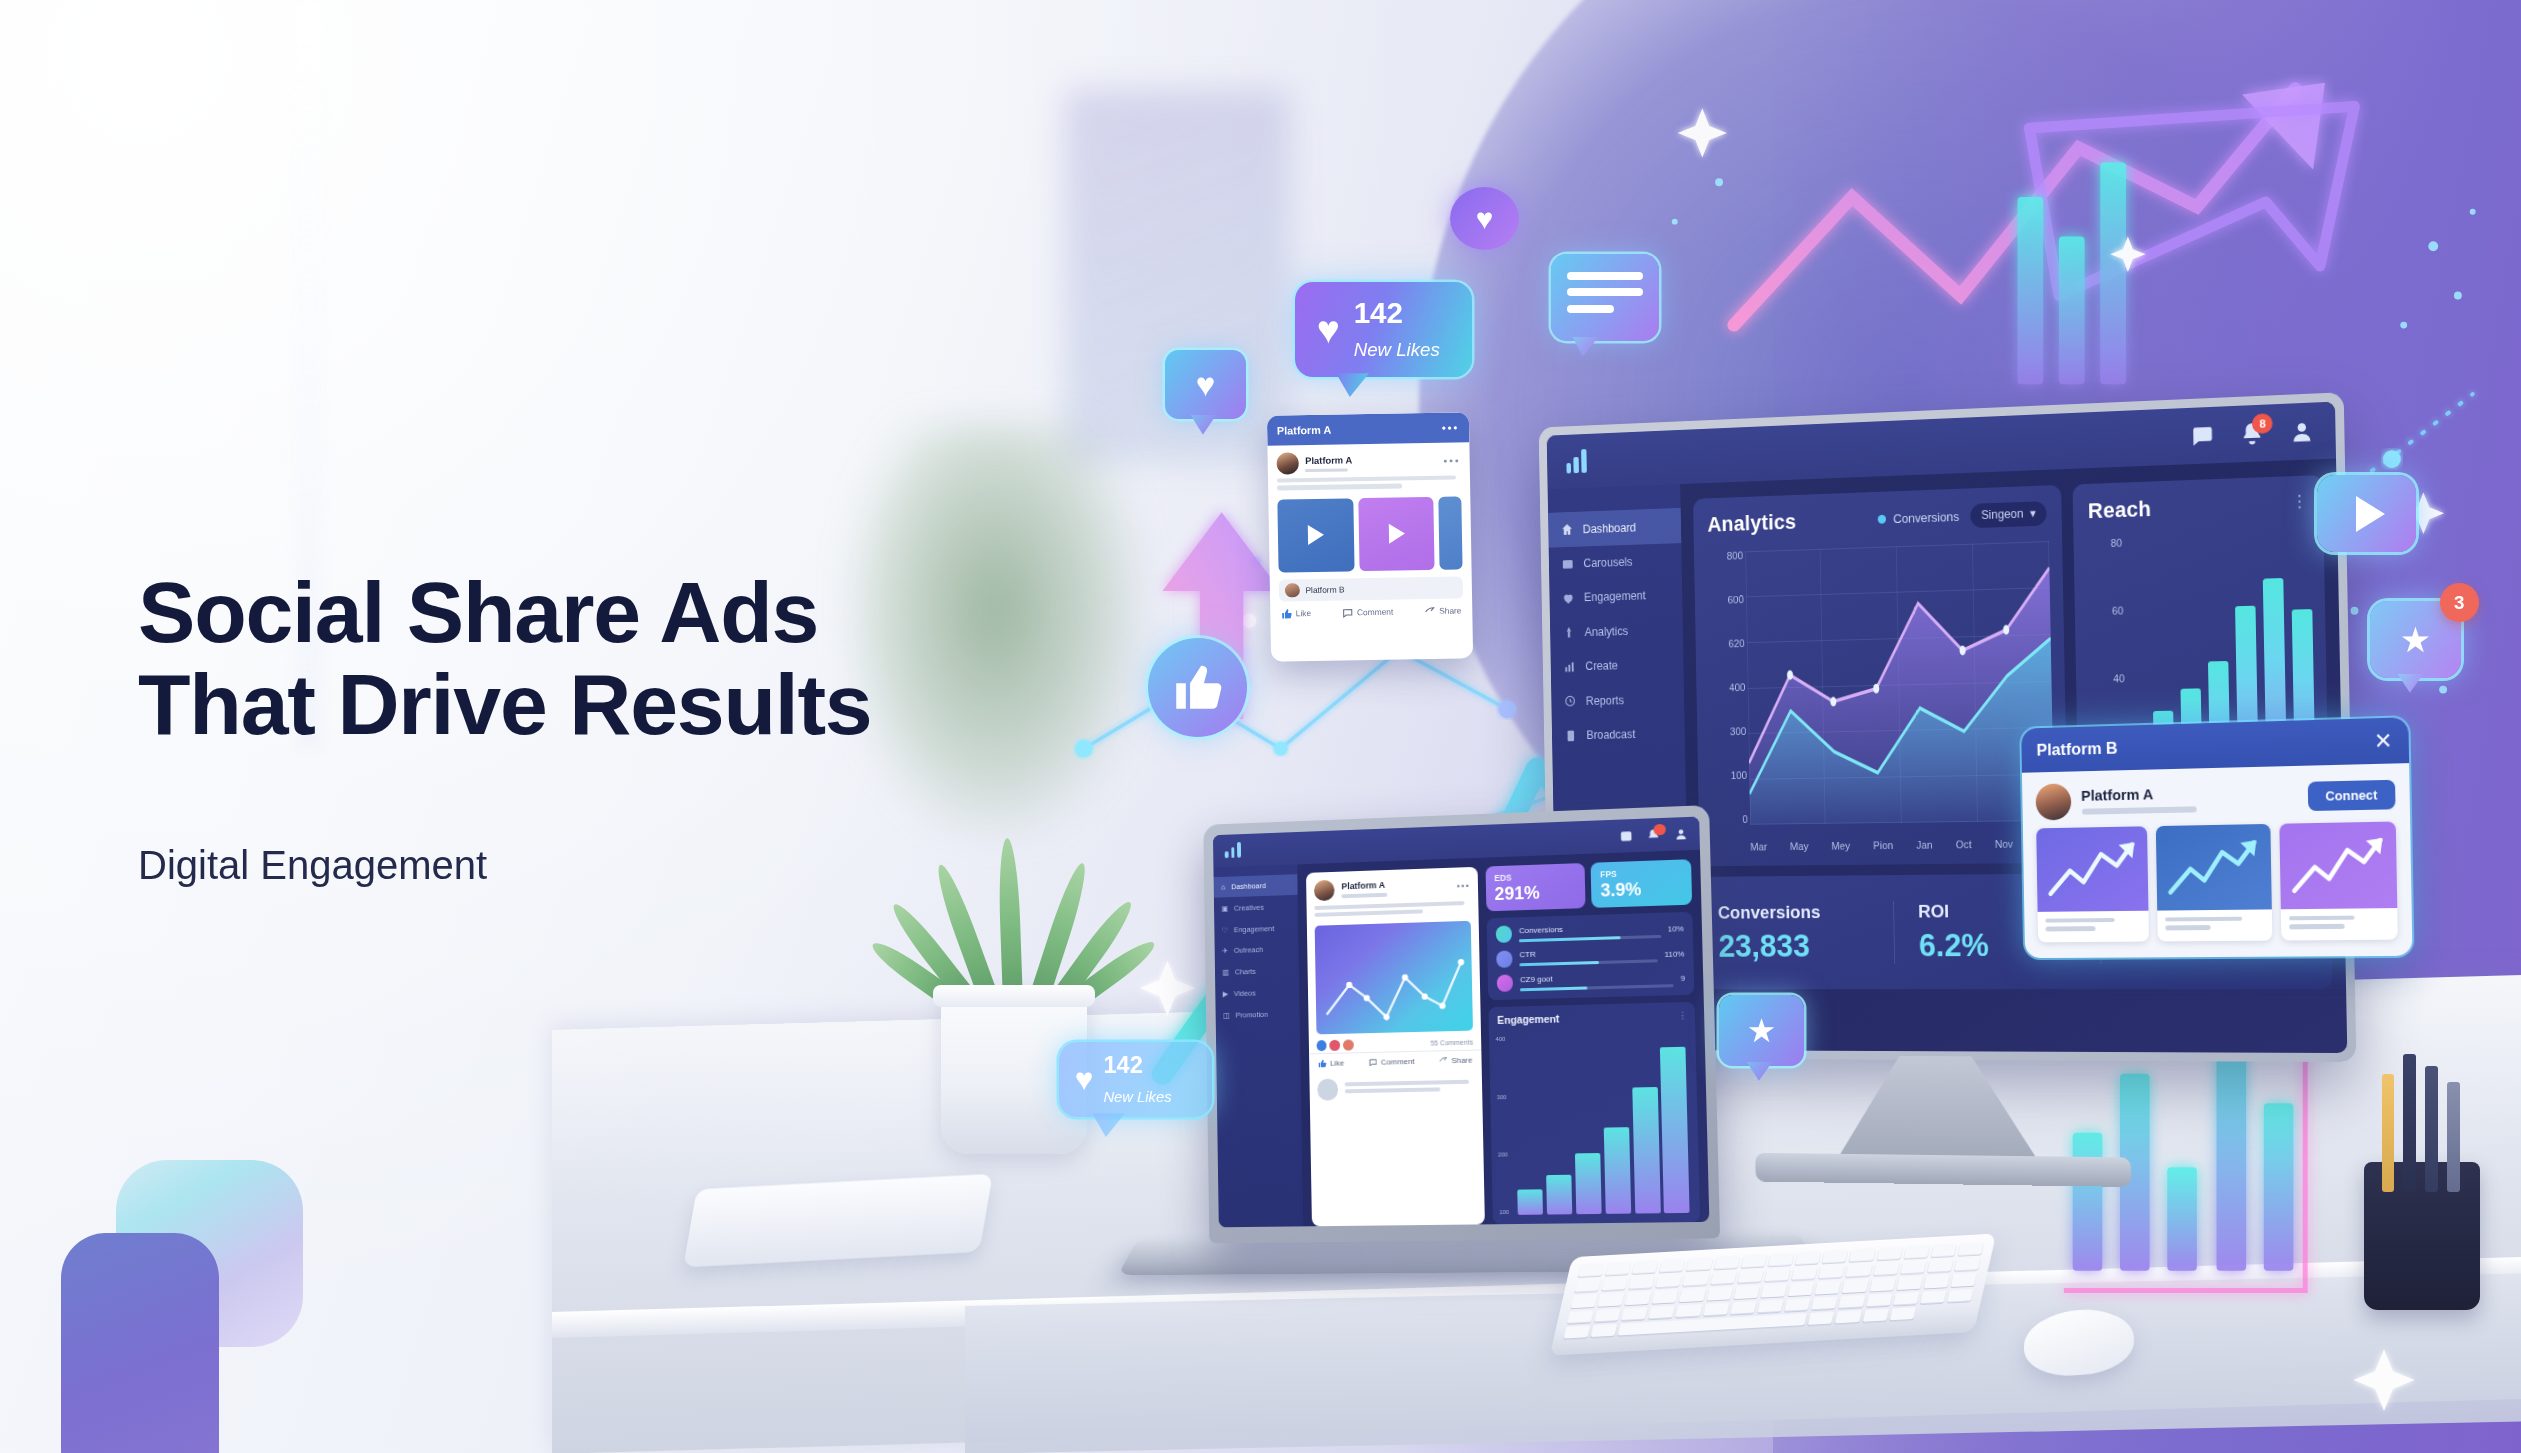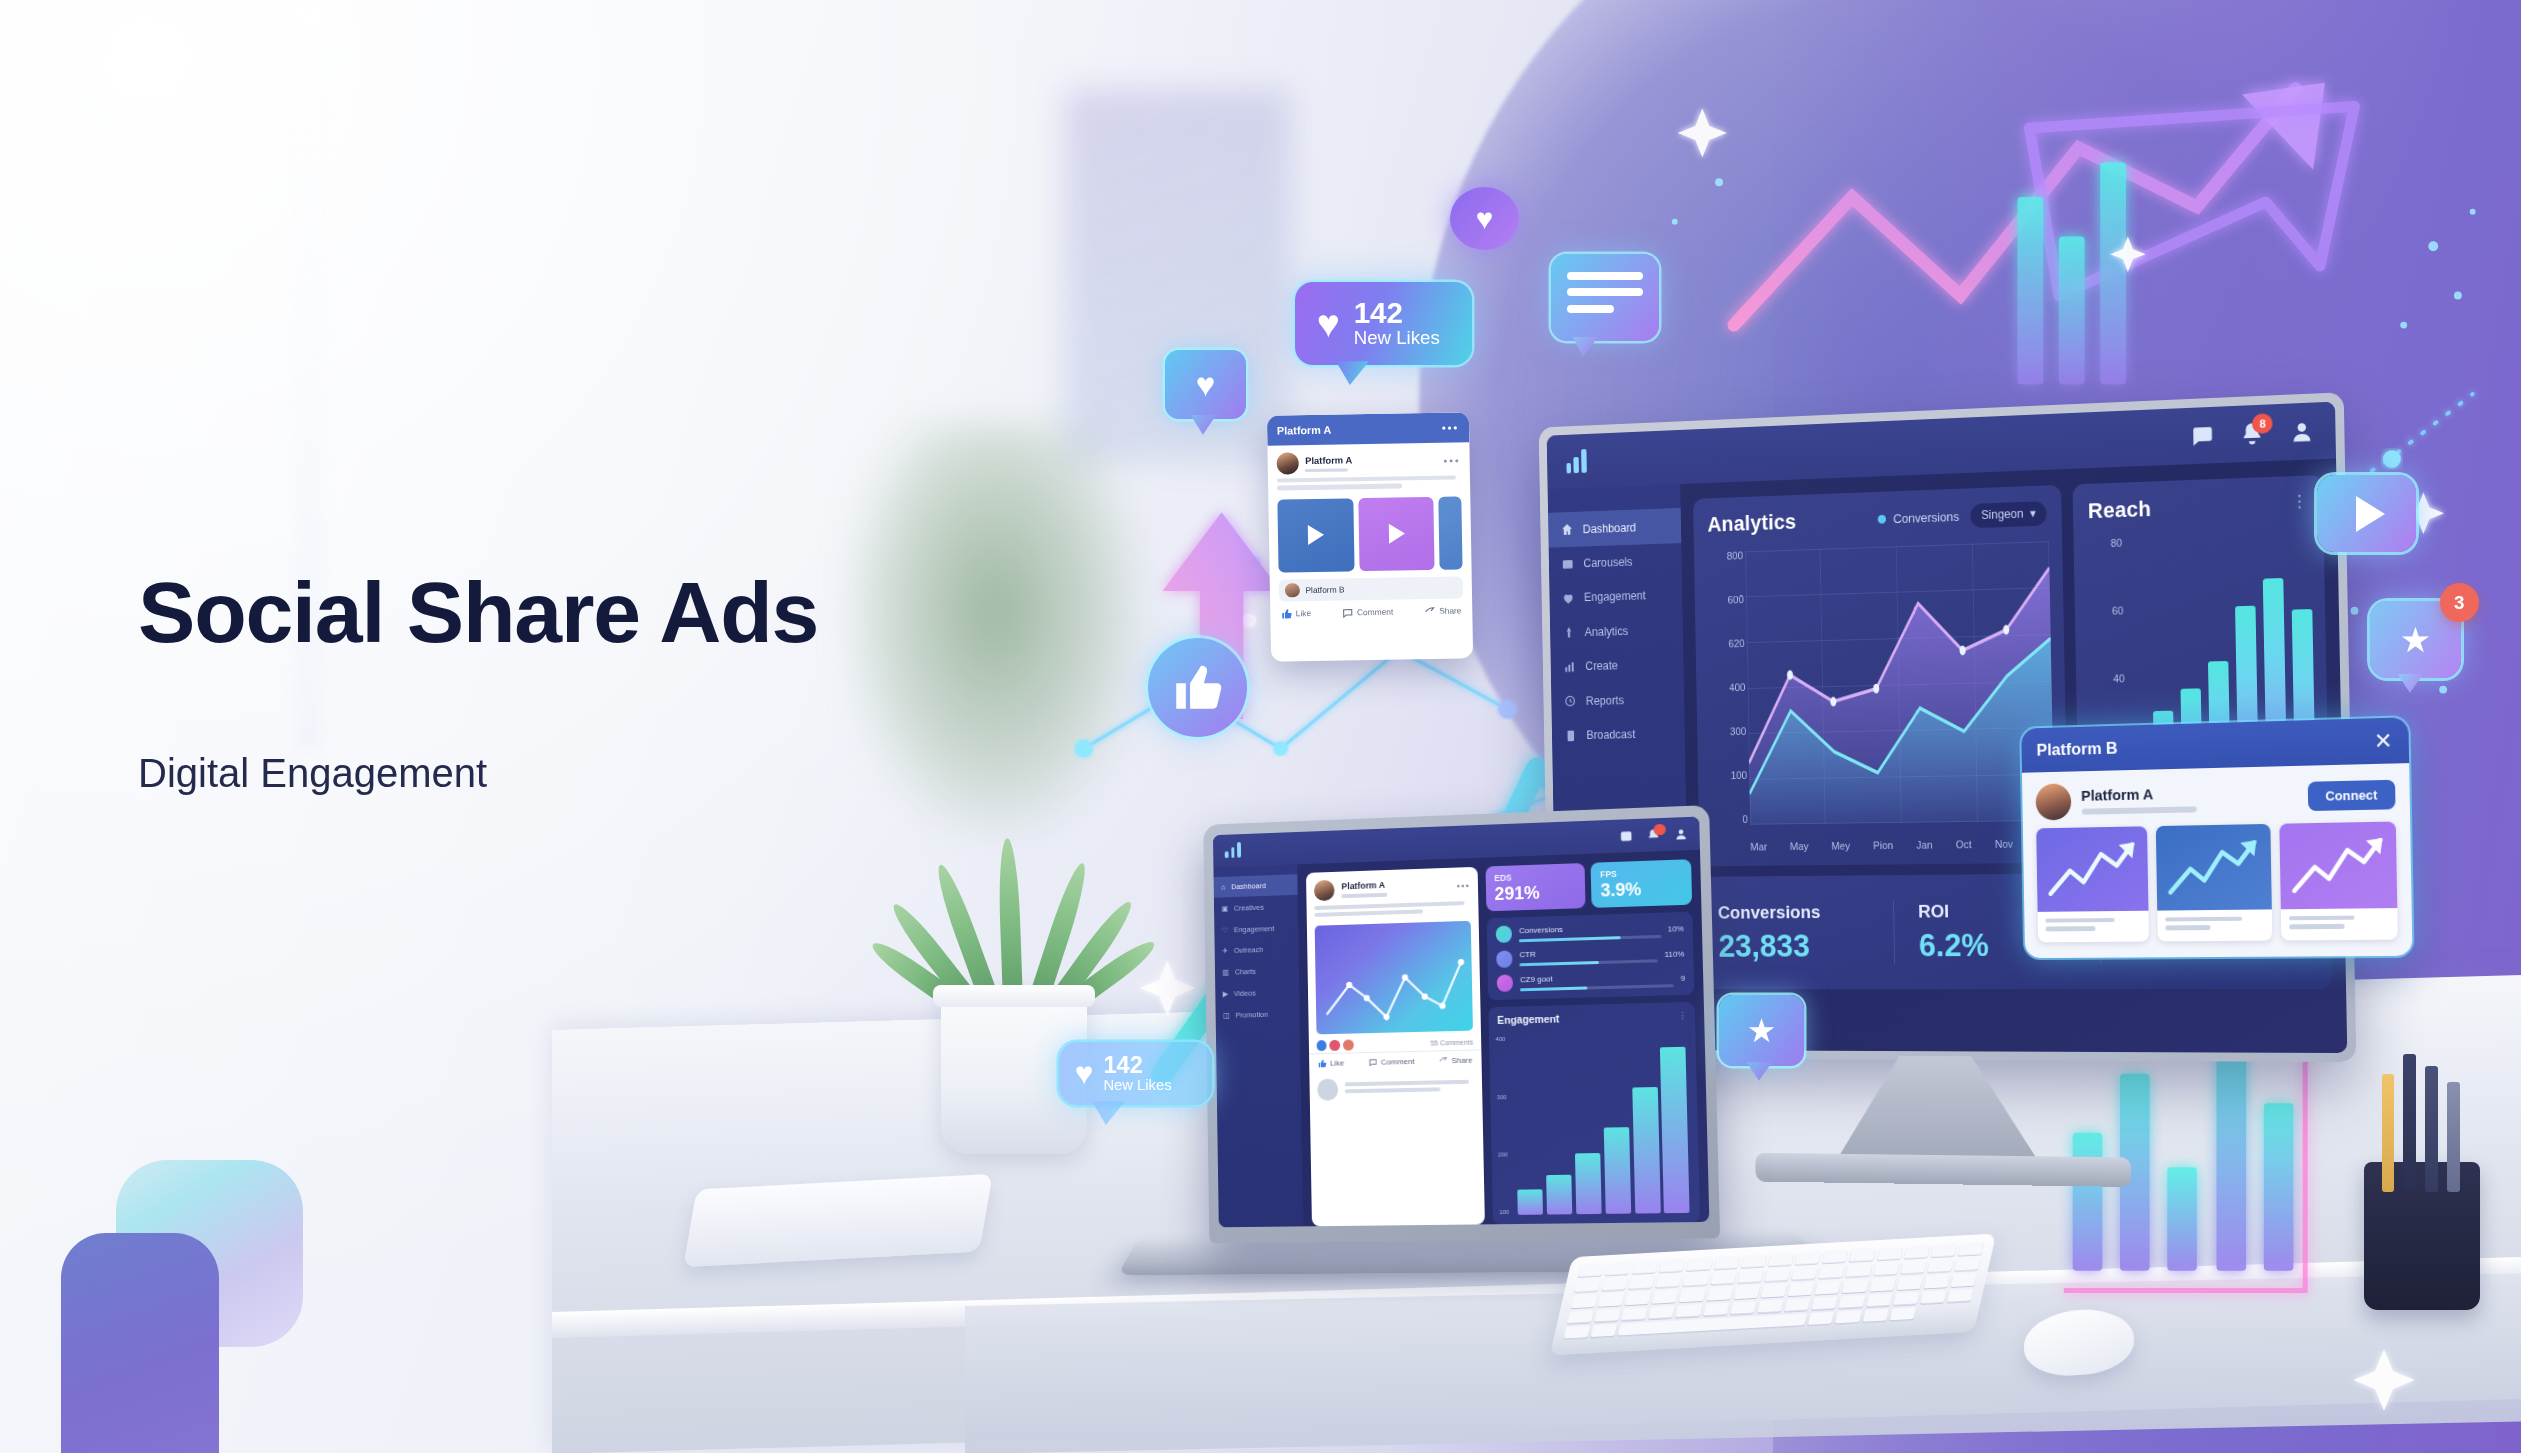"New Likes" .lb-text { font-style: none -> italic; margin-top: 0 -> 12px }
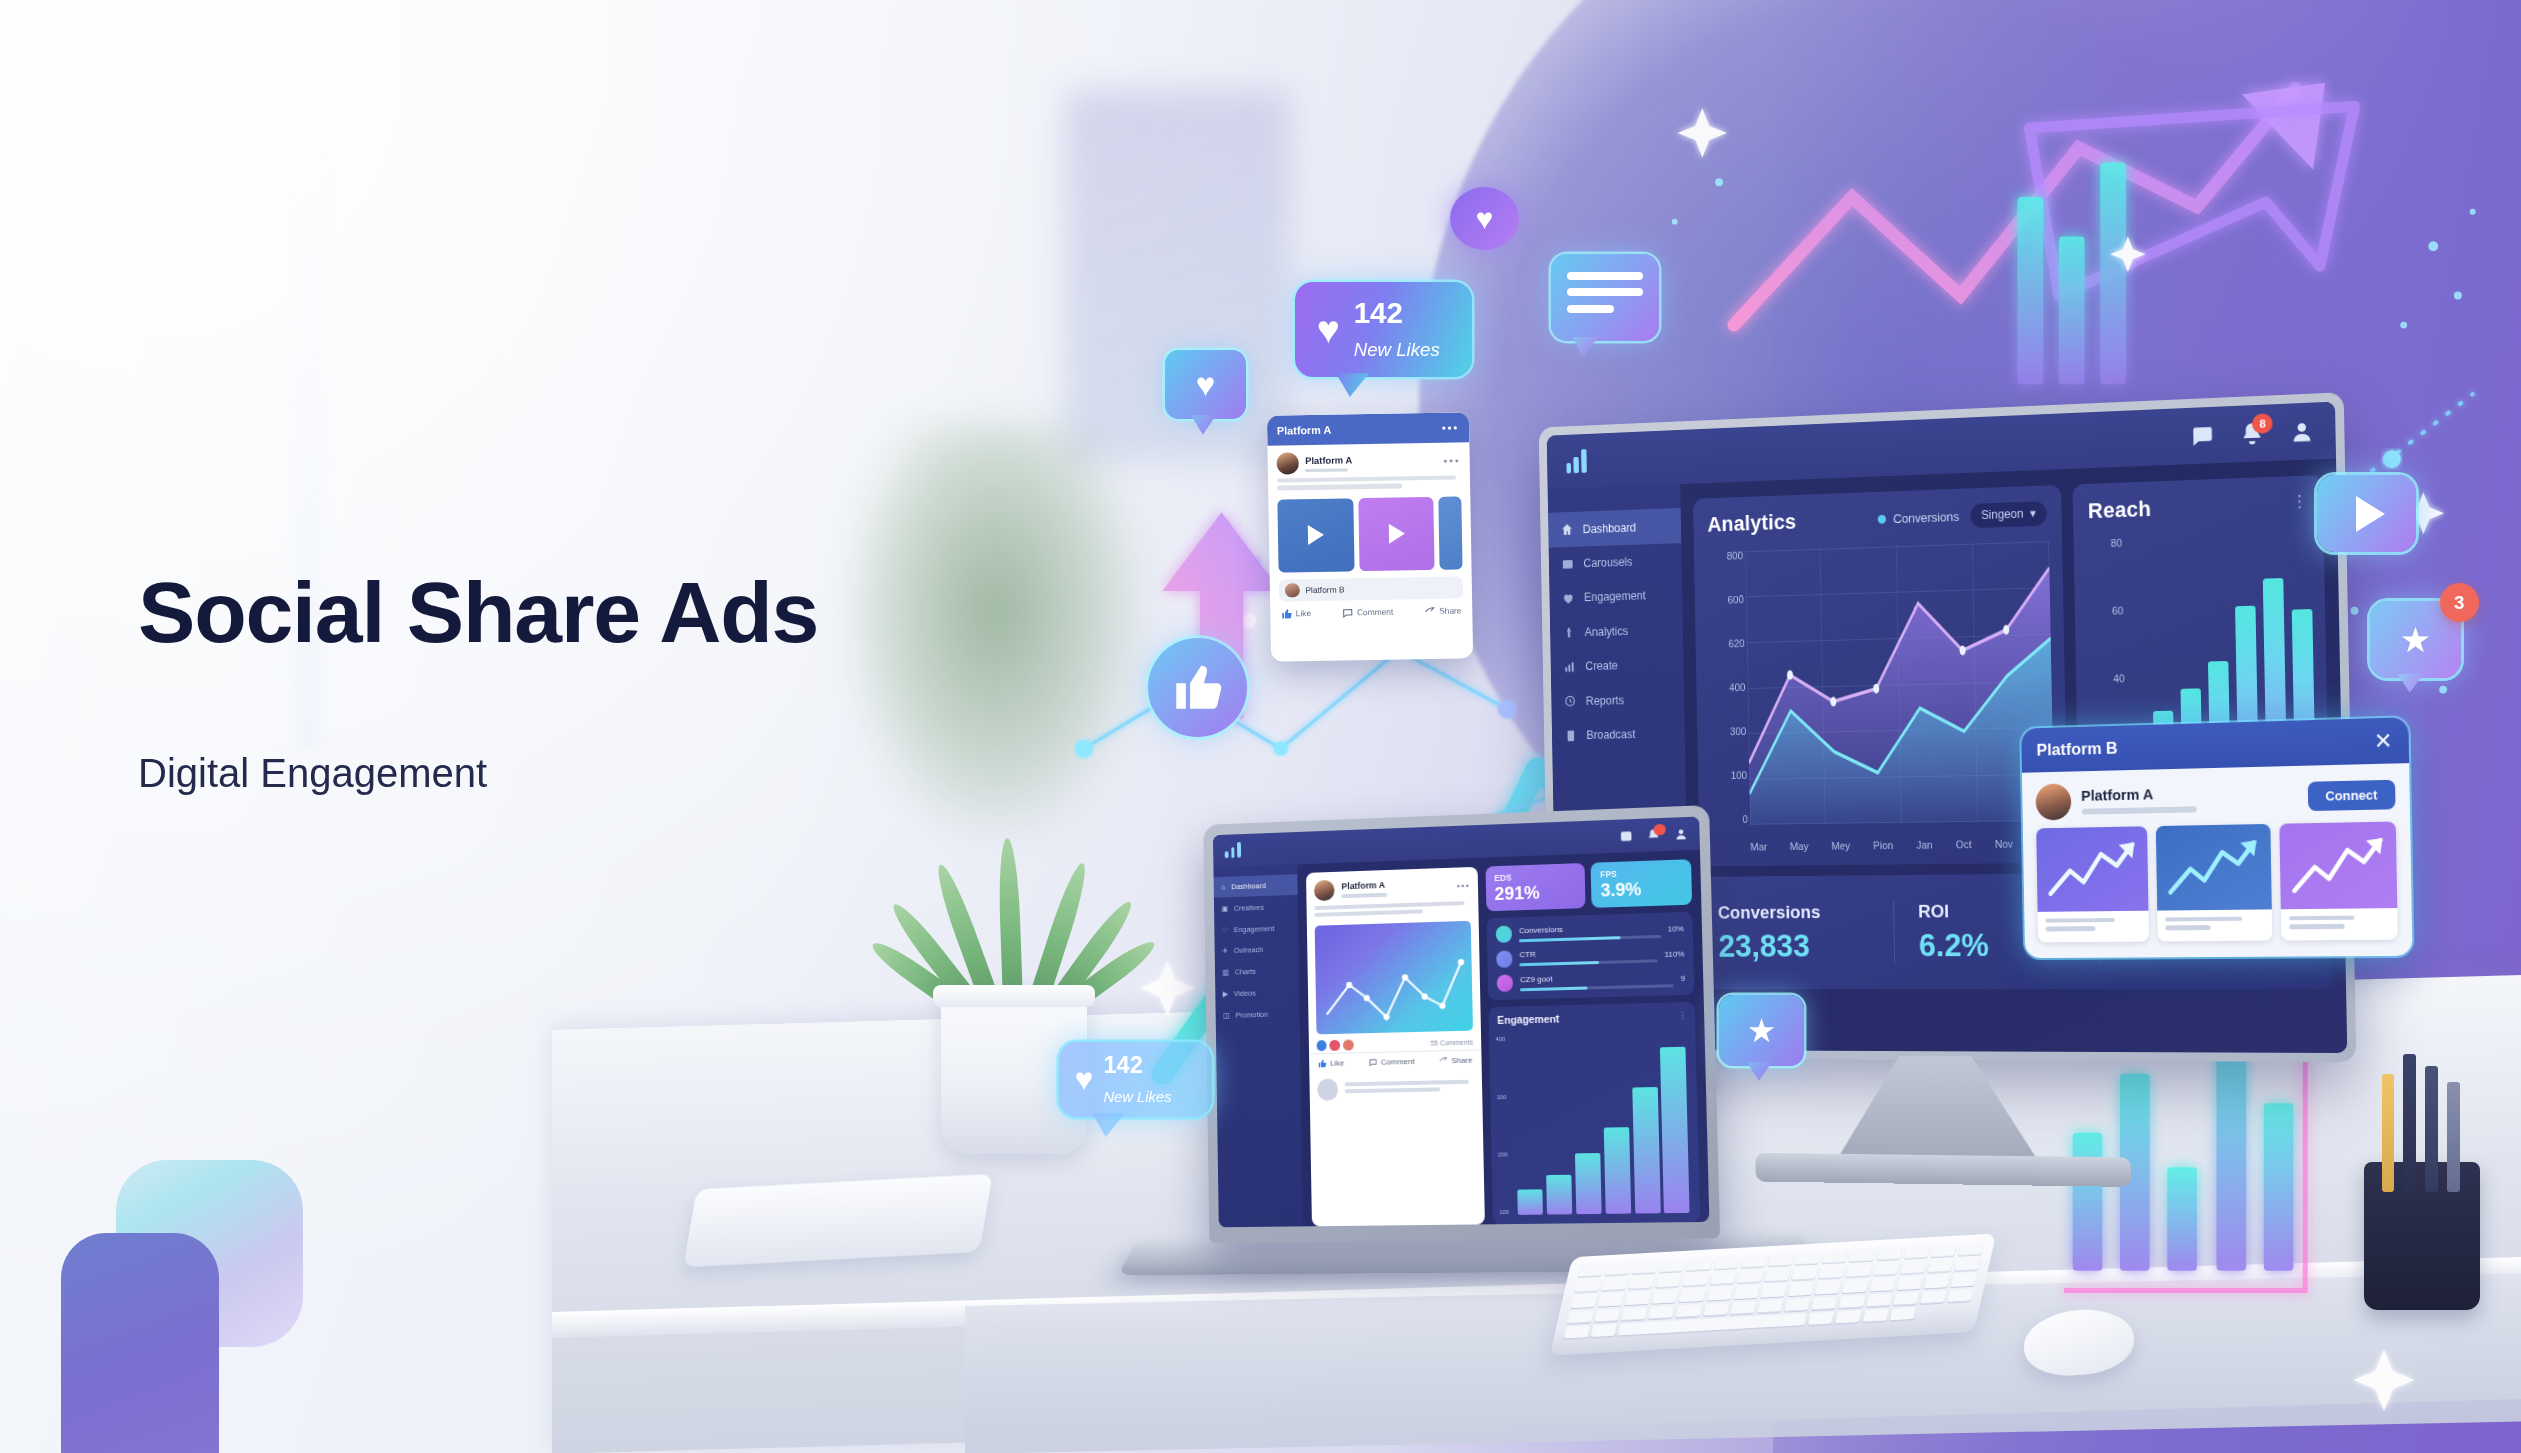"That Drive Results" span { html: none -> <span>That Drive Results</span> }
